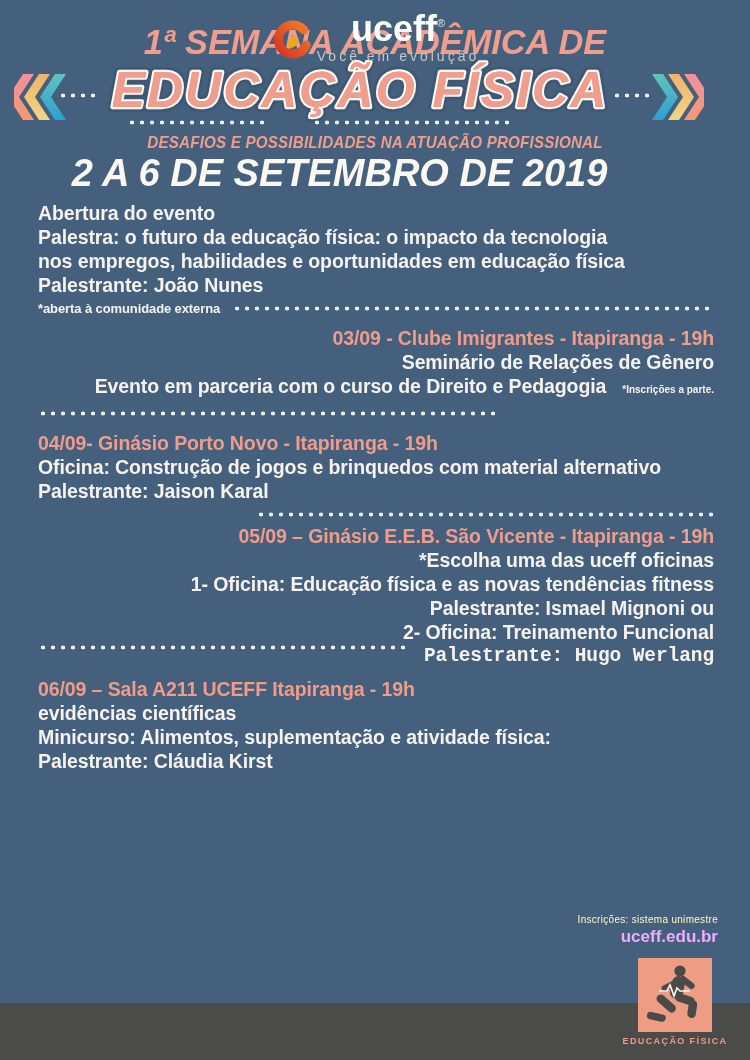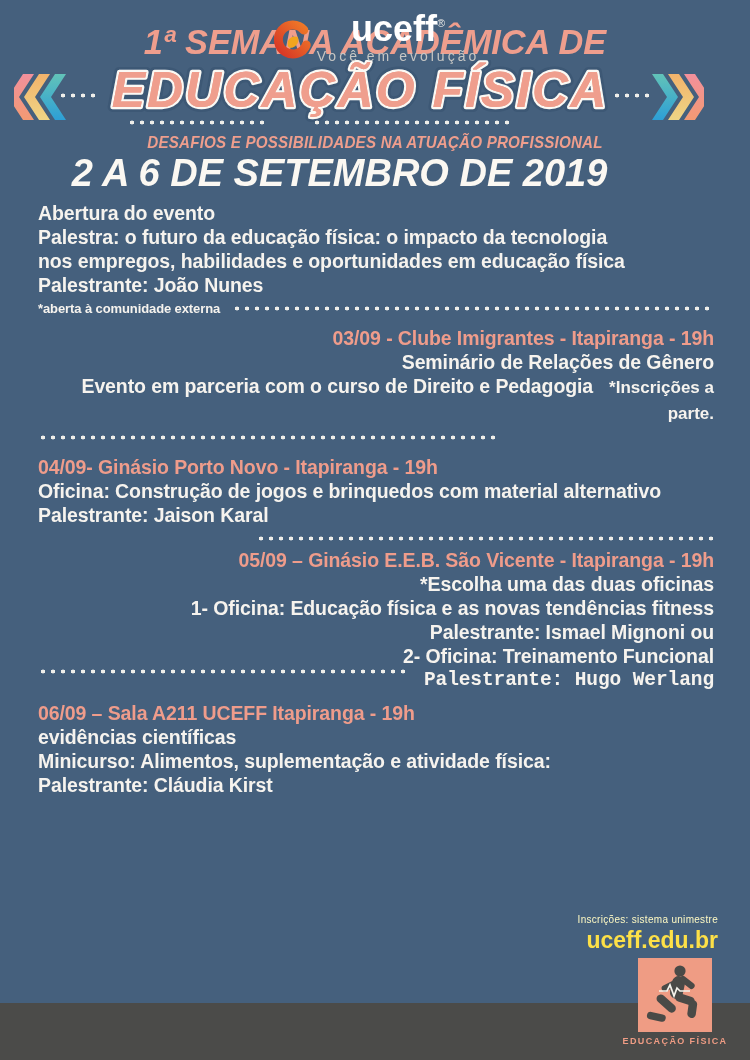"*Inscrições a parte." .small-note { font-size: 17px -> 10px }
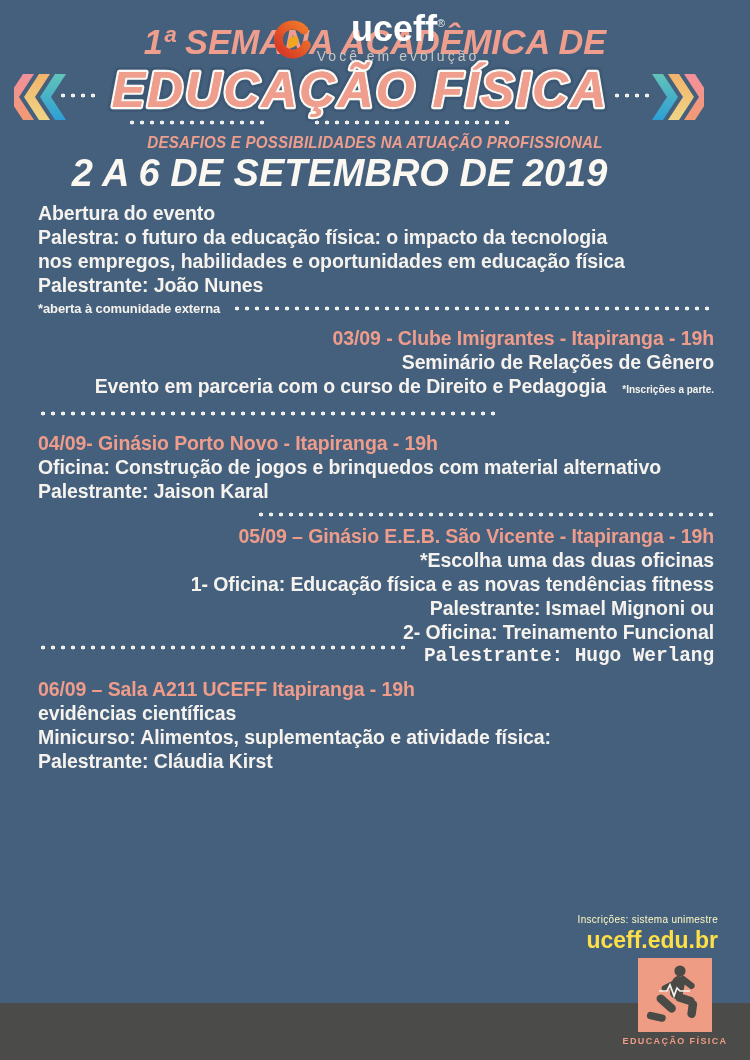"*Escolha uma das duas oficinas" div { text: duas -> uceff }
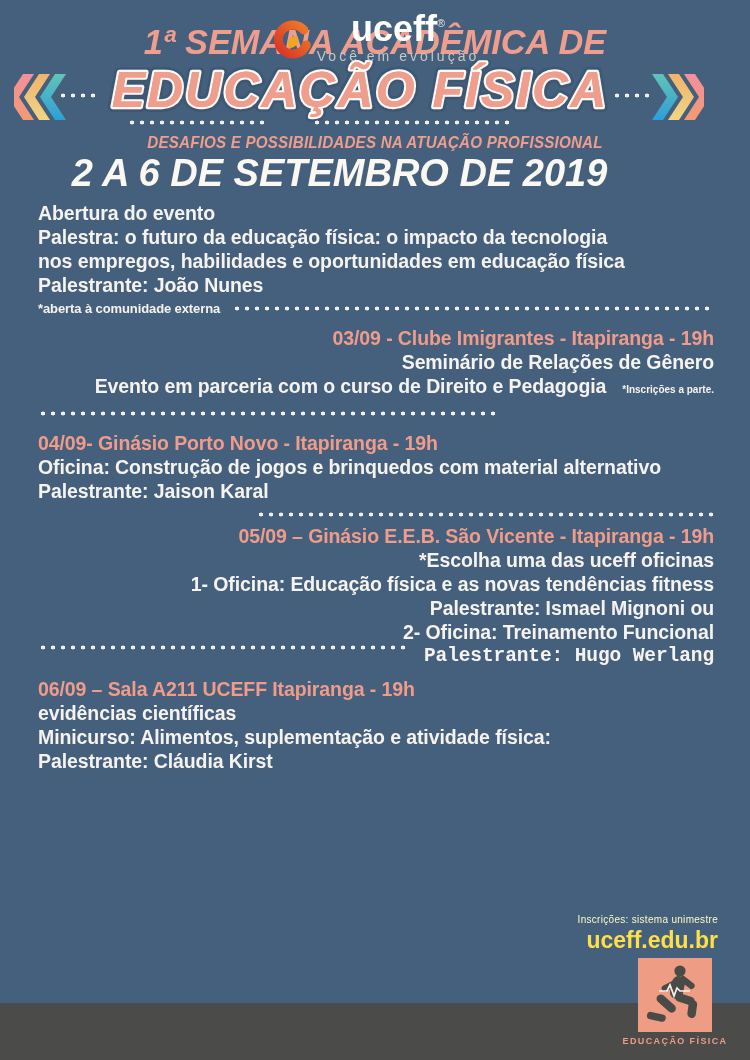"uceff.edu.br" .inscr-2 { color: #fde047 -> #f0abfc; font-size: 23px -> 17px }
